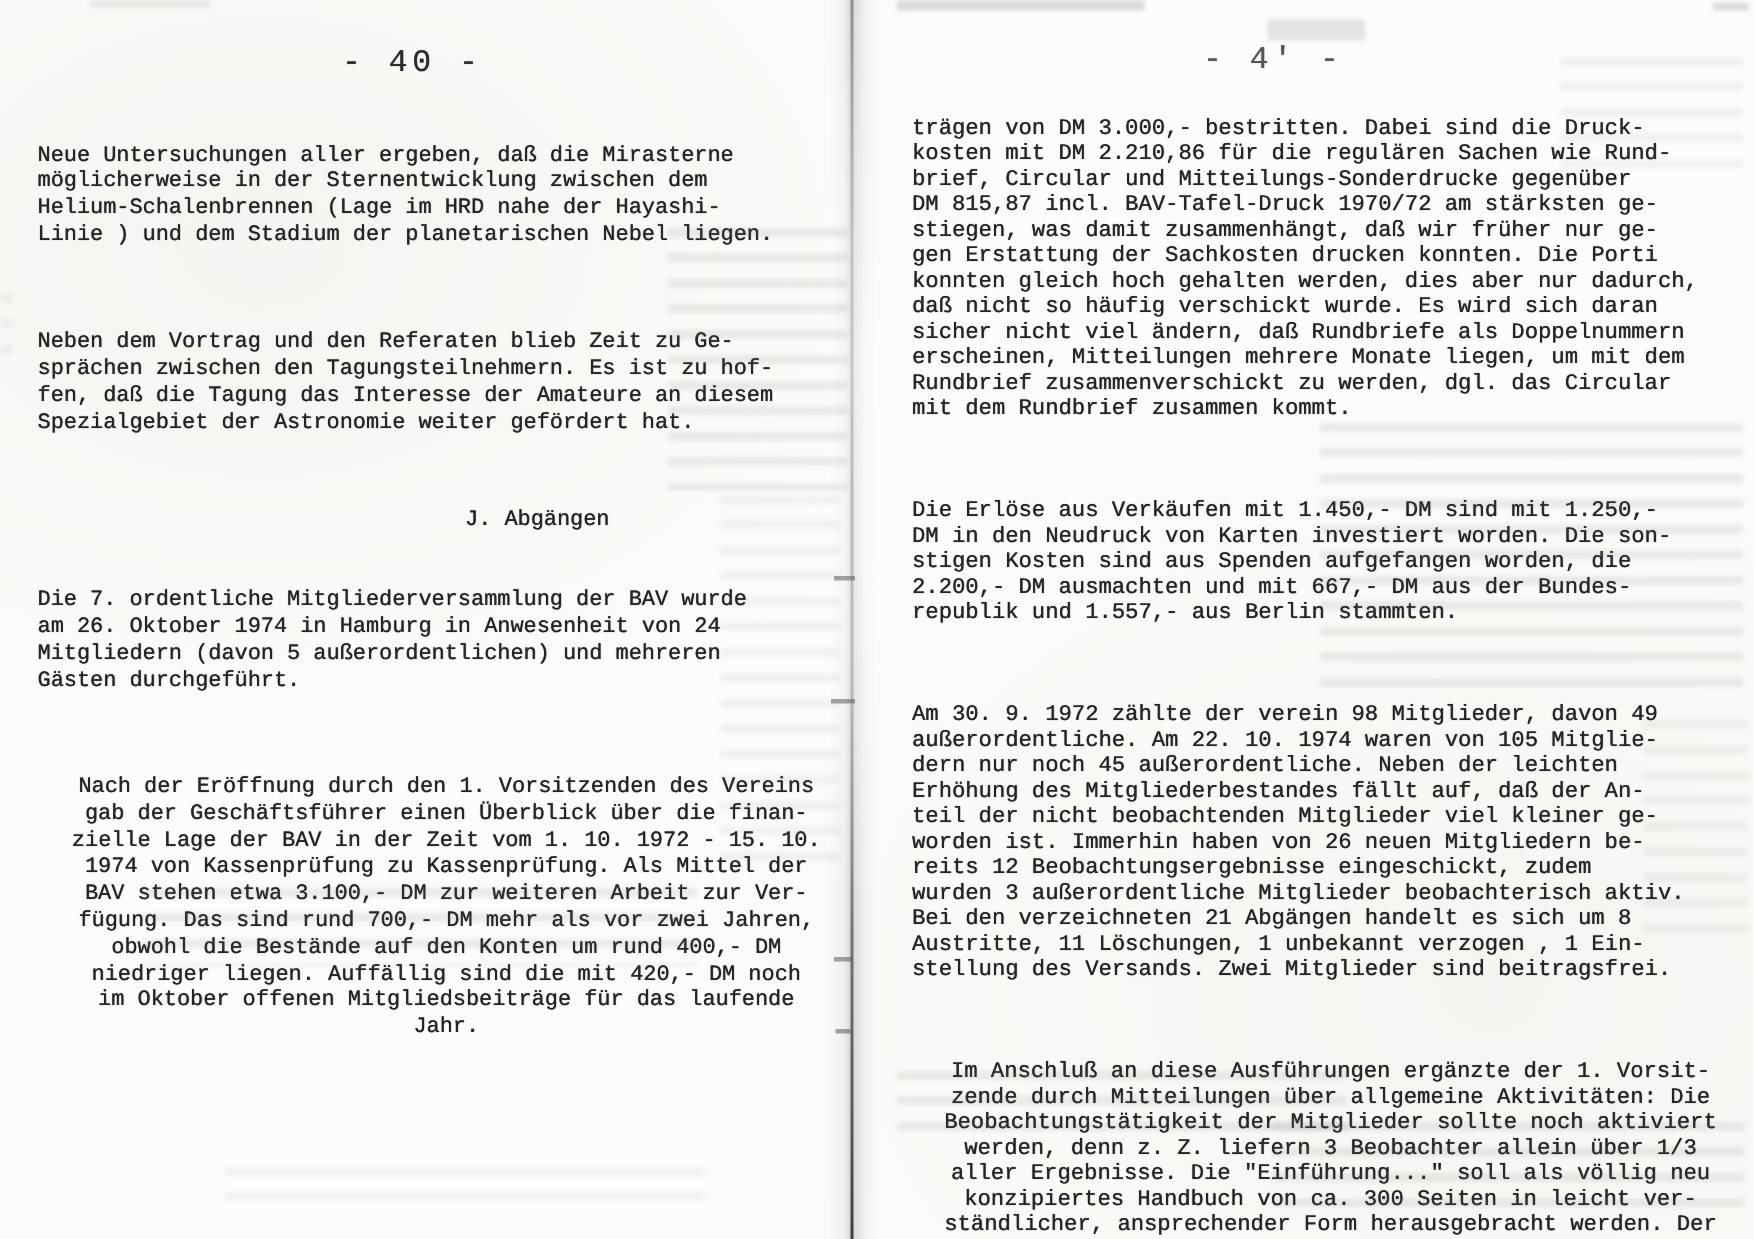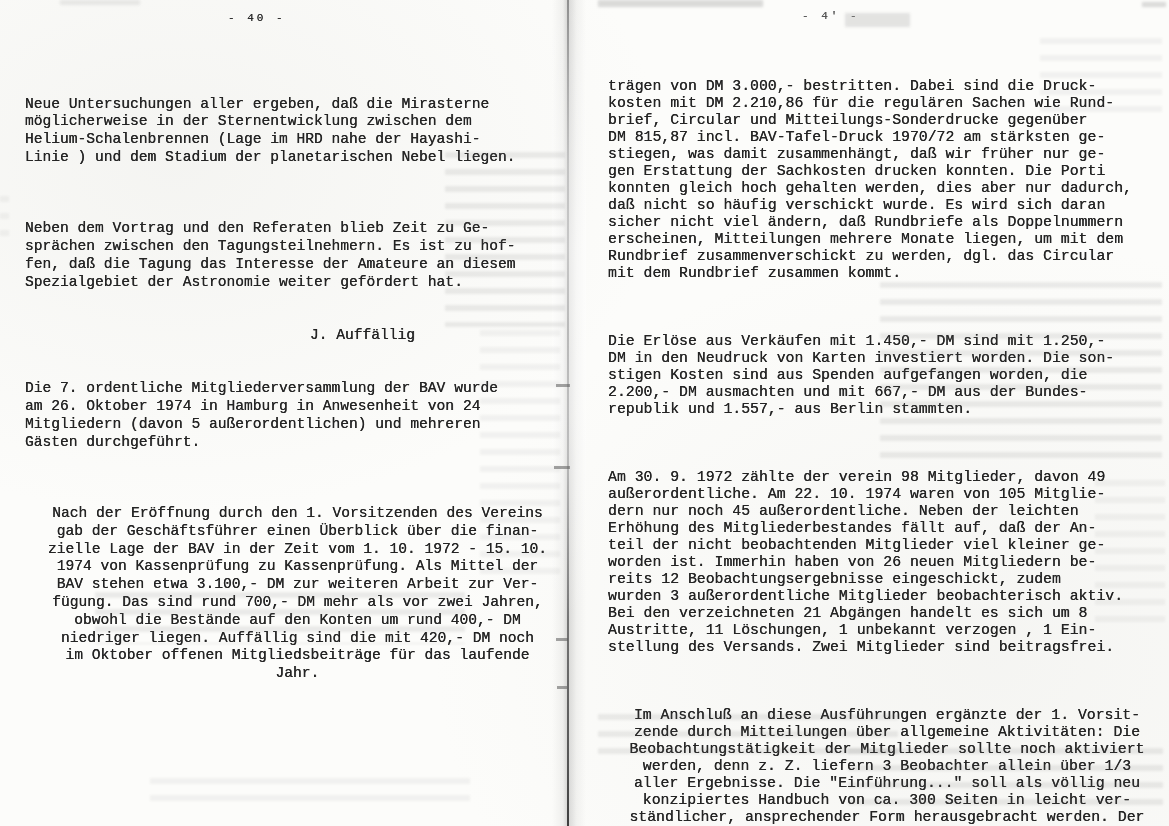"- 40 -" .pagenum { font-size: 11px -> 21px; margin-top: none -> 19px }
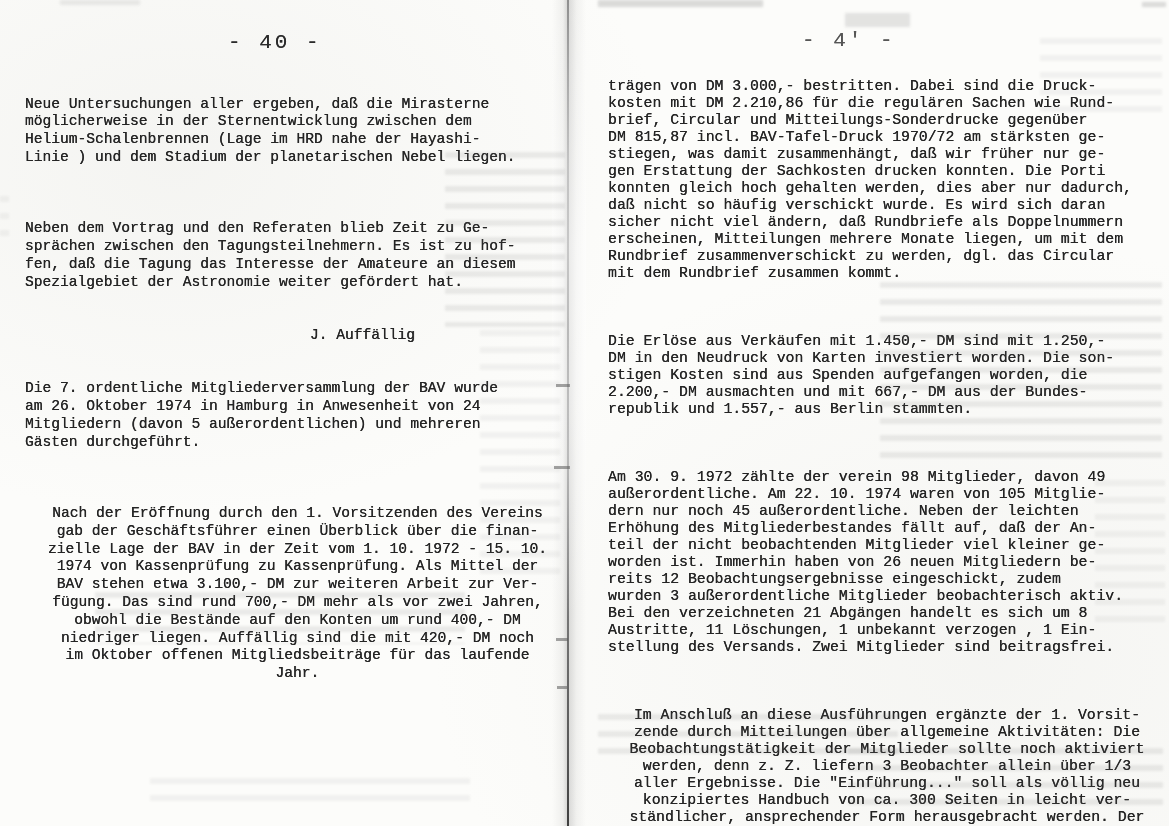"Neben dem Vortrag und den" p.para { margin-bottom: 0 -> 12px }
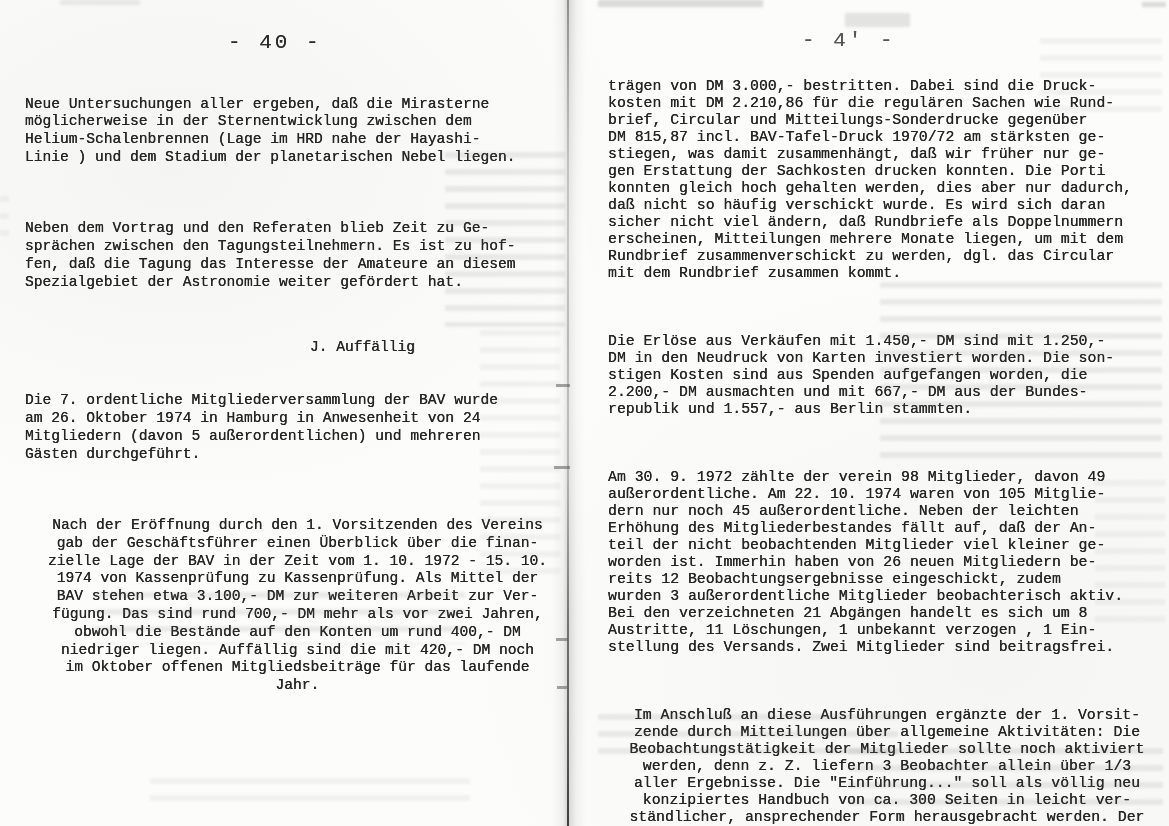"J. Auffällig" p.para { text: Auffällig -> Abgängen }
